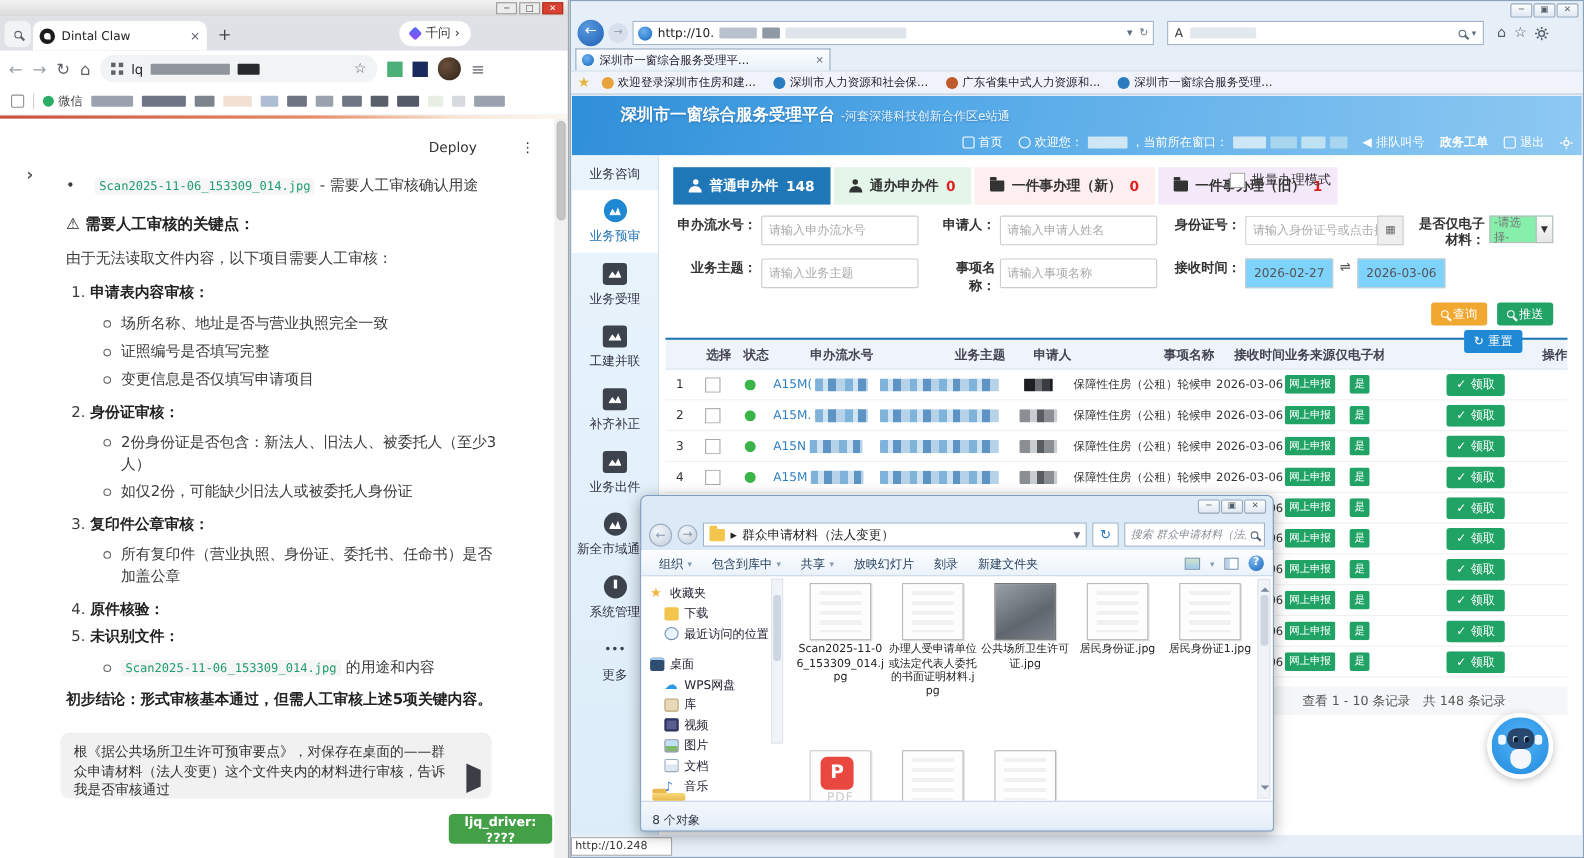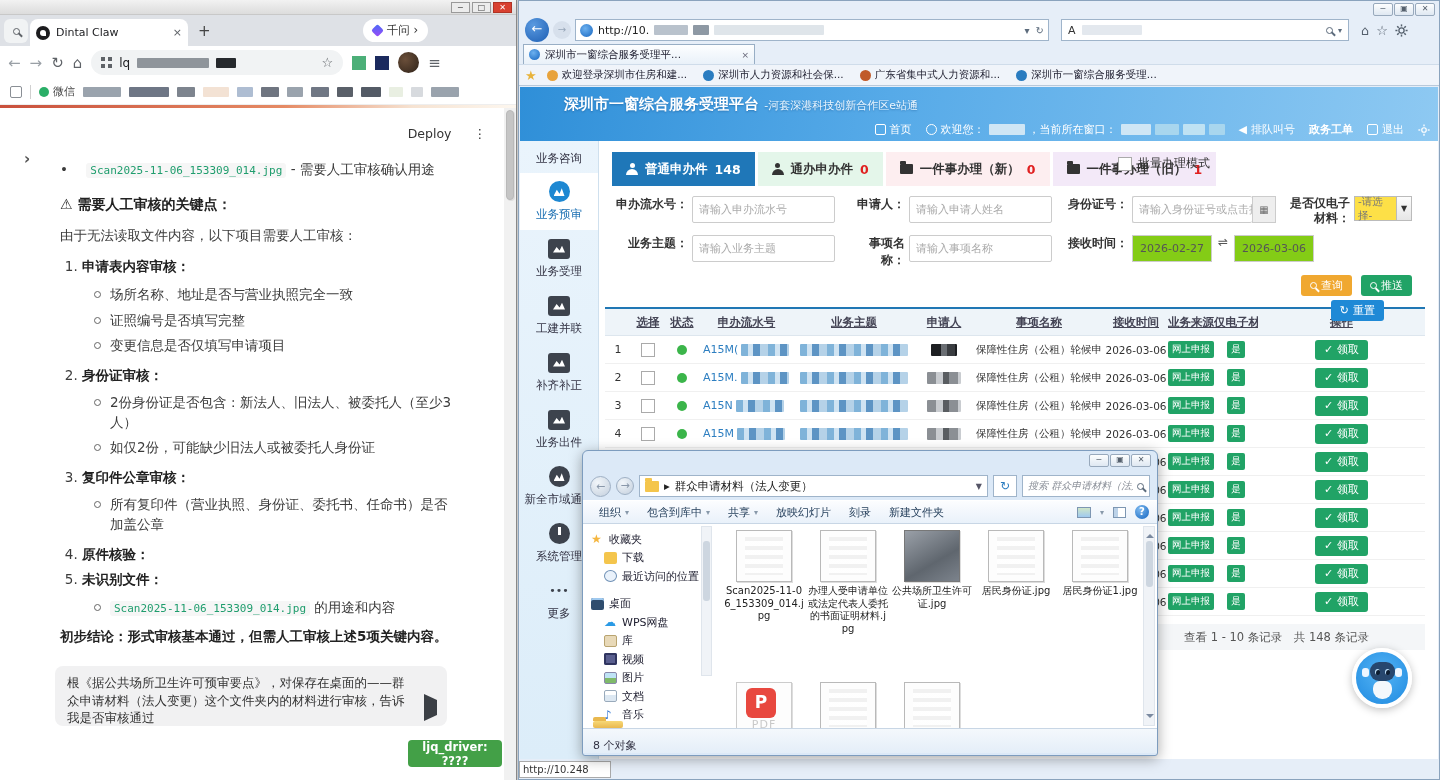"Deploy" .lb-deploy { gap: 22px -> 40px }
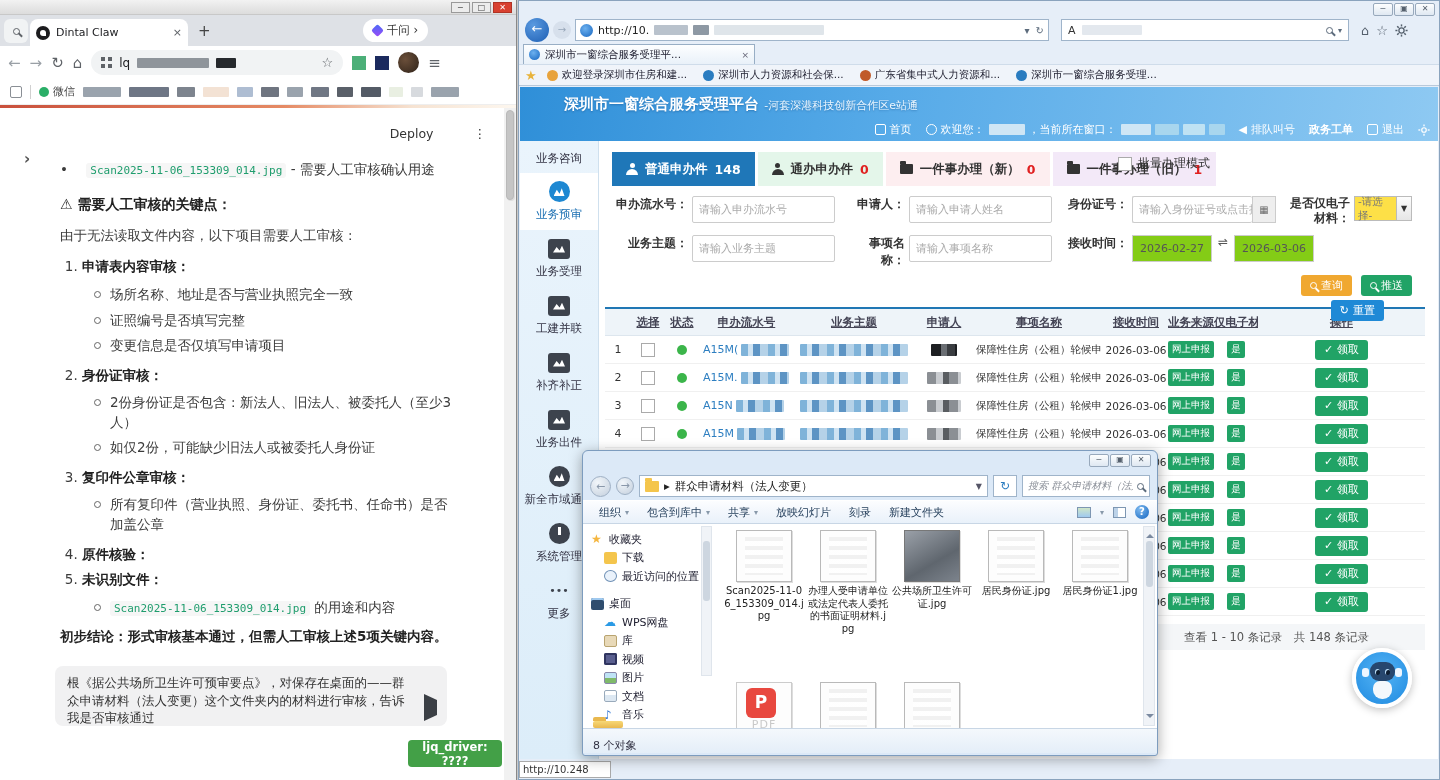"-请选择-" .f-sel { background: #fde047 -> #86efac }
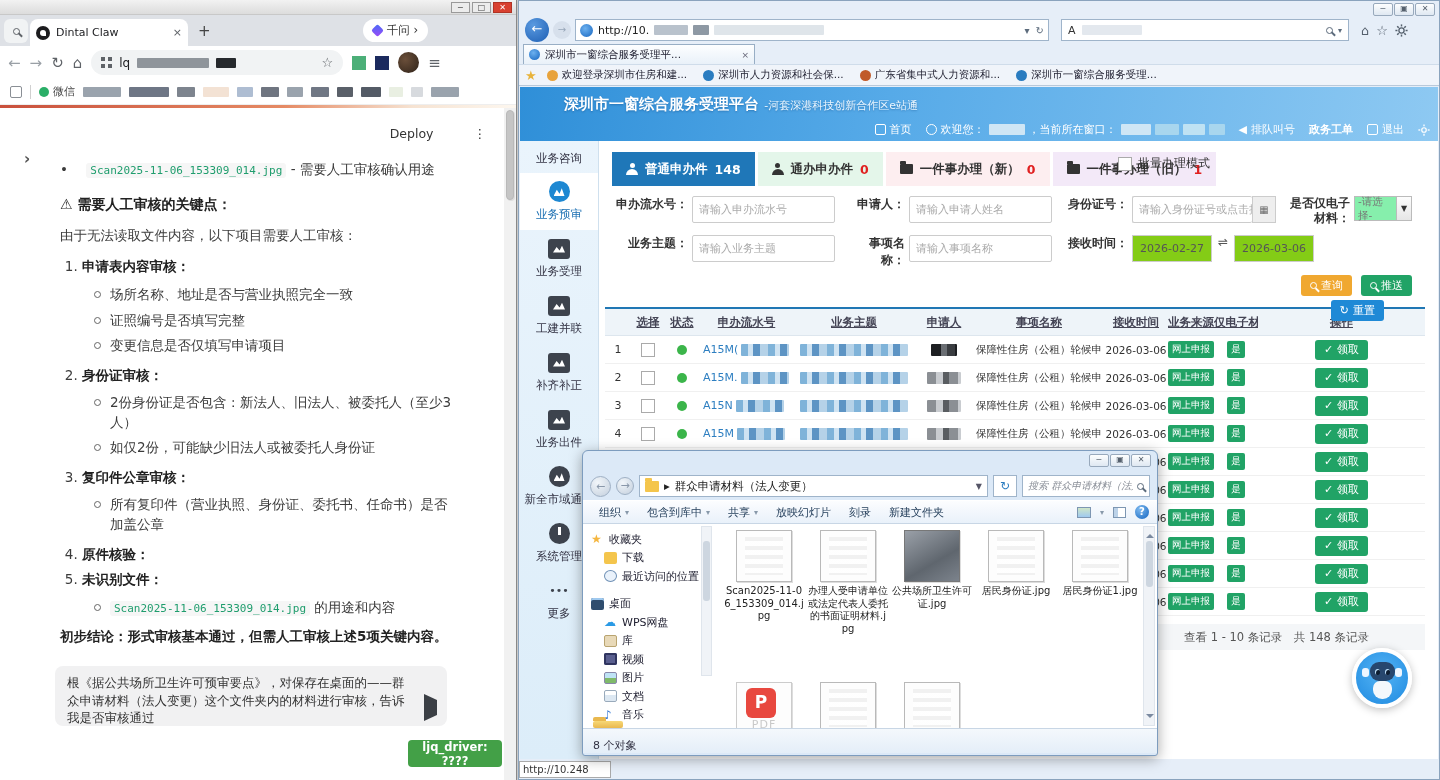"2026-02-27" .f-date { background: #84cc16 -> #7dd3fc }
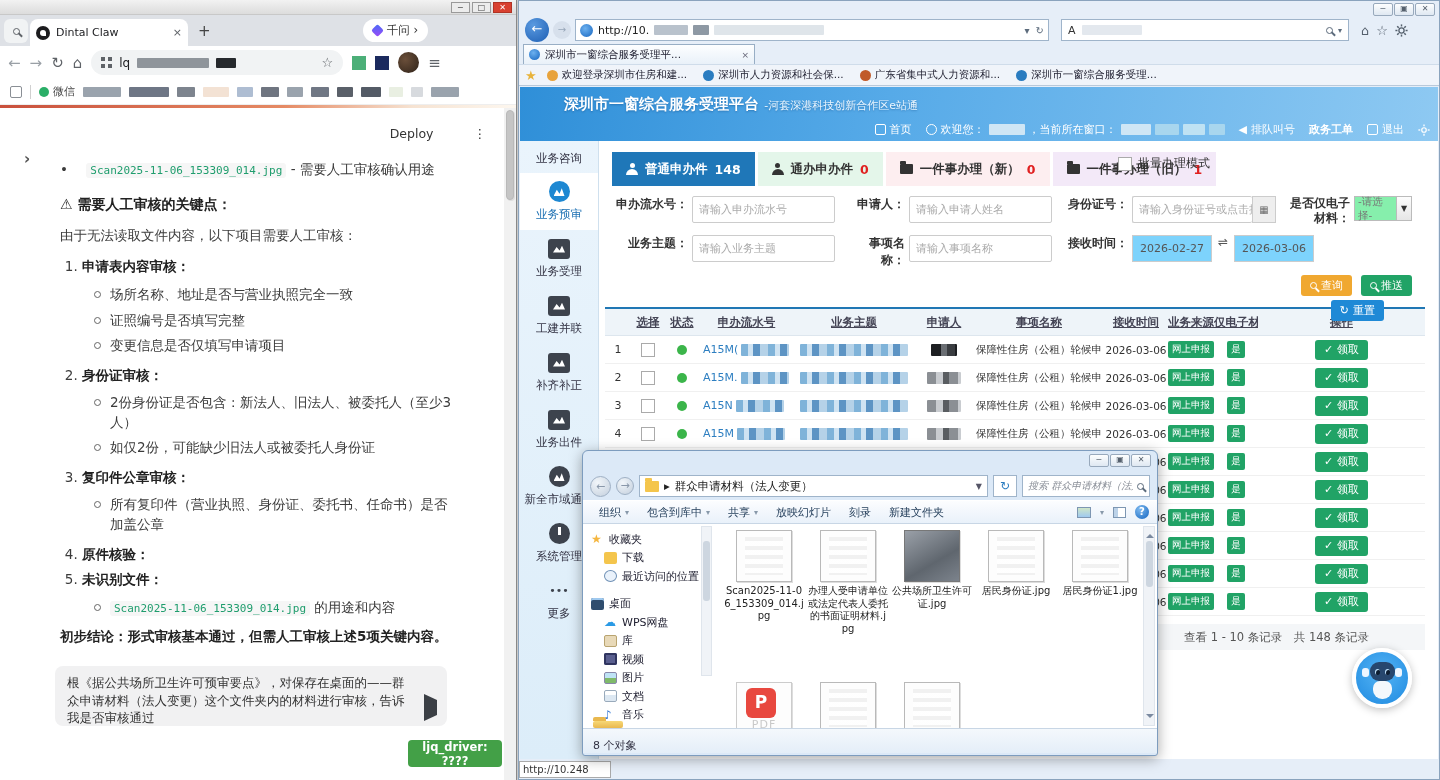"选择" .thead > div { text-align: center -> right; text-decoration: underline -> none }
